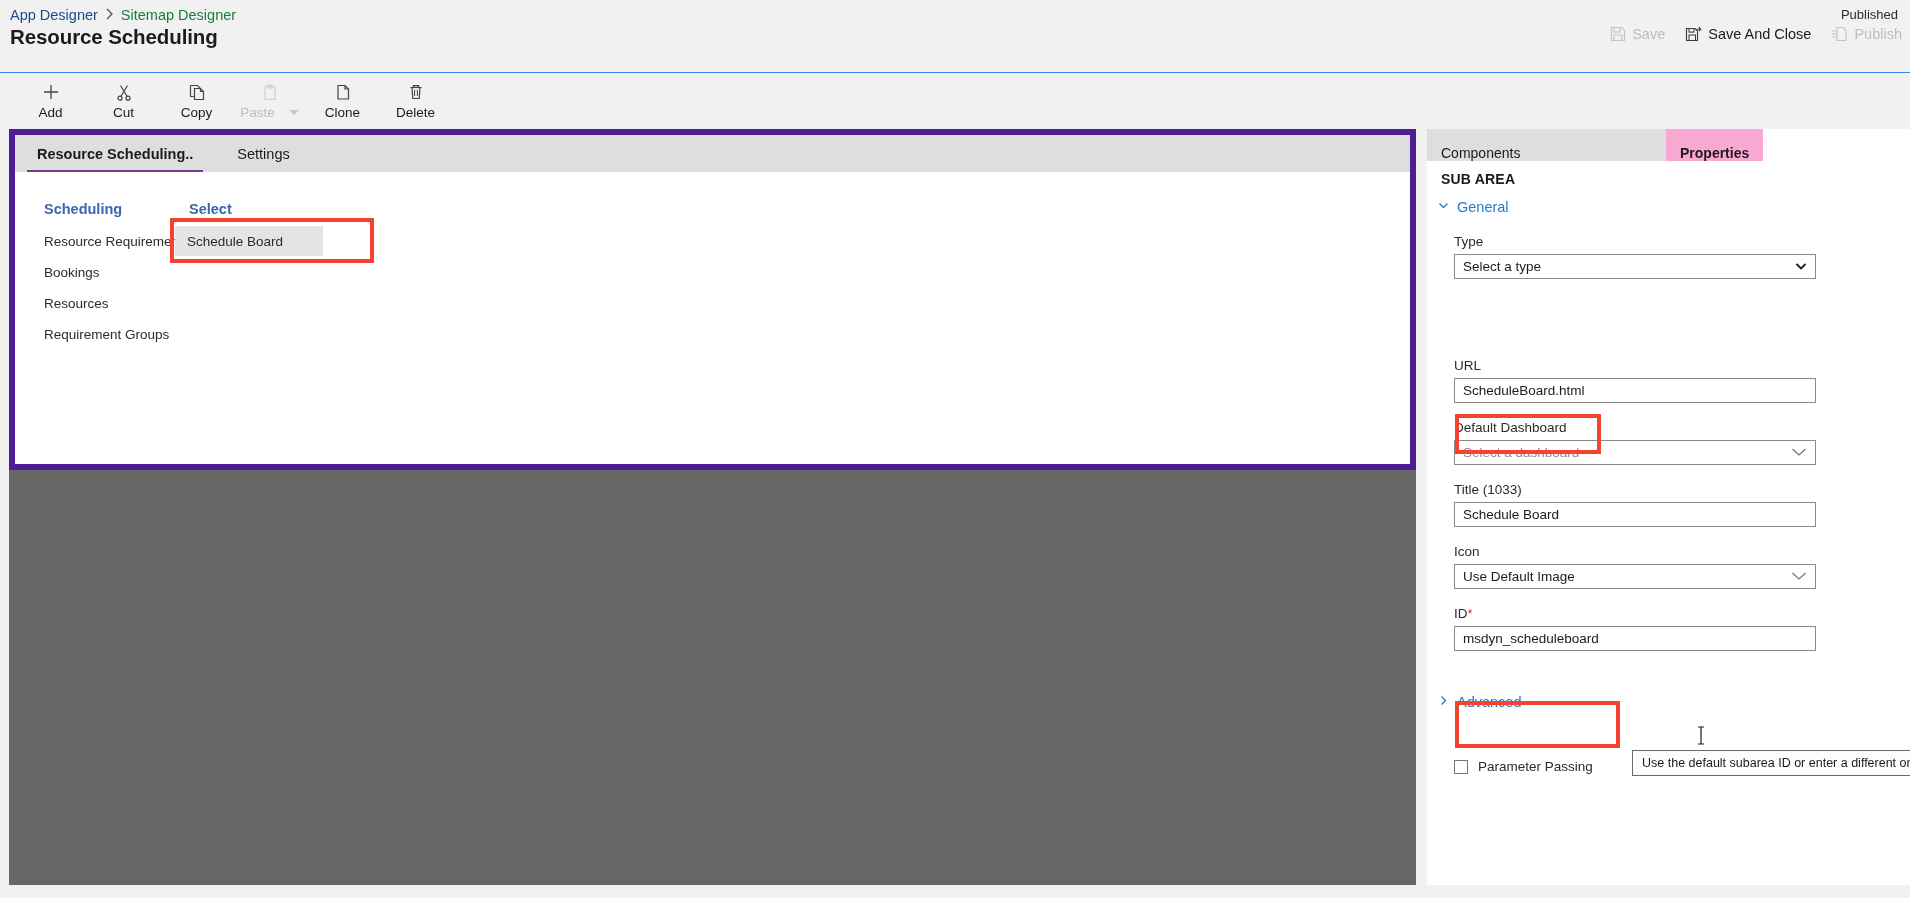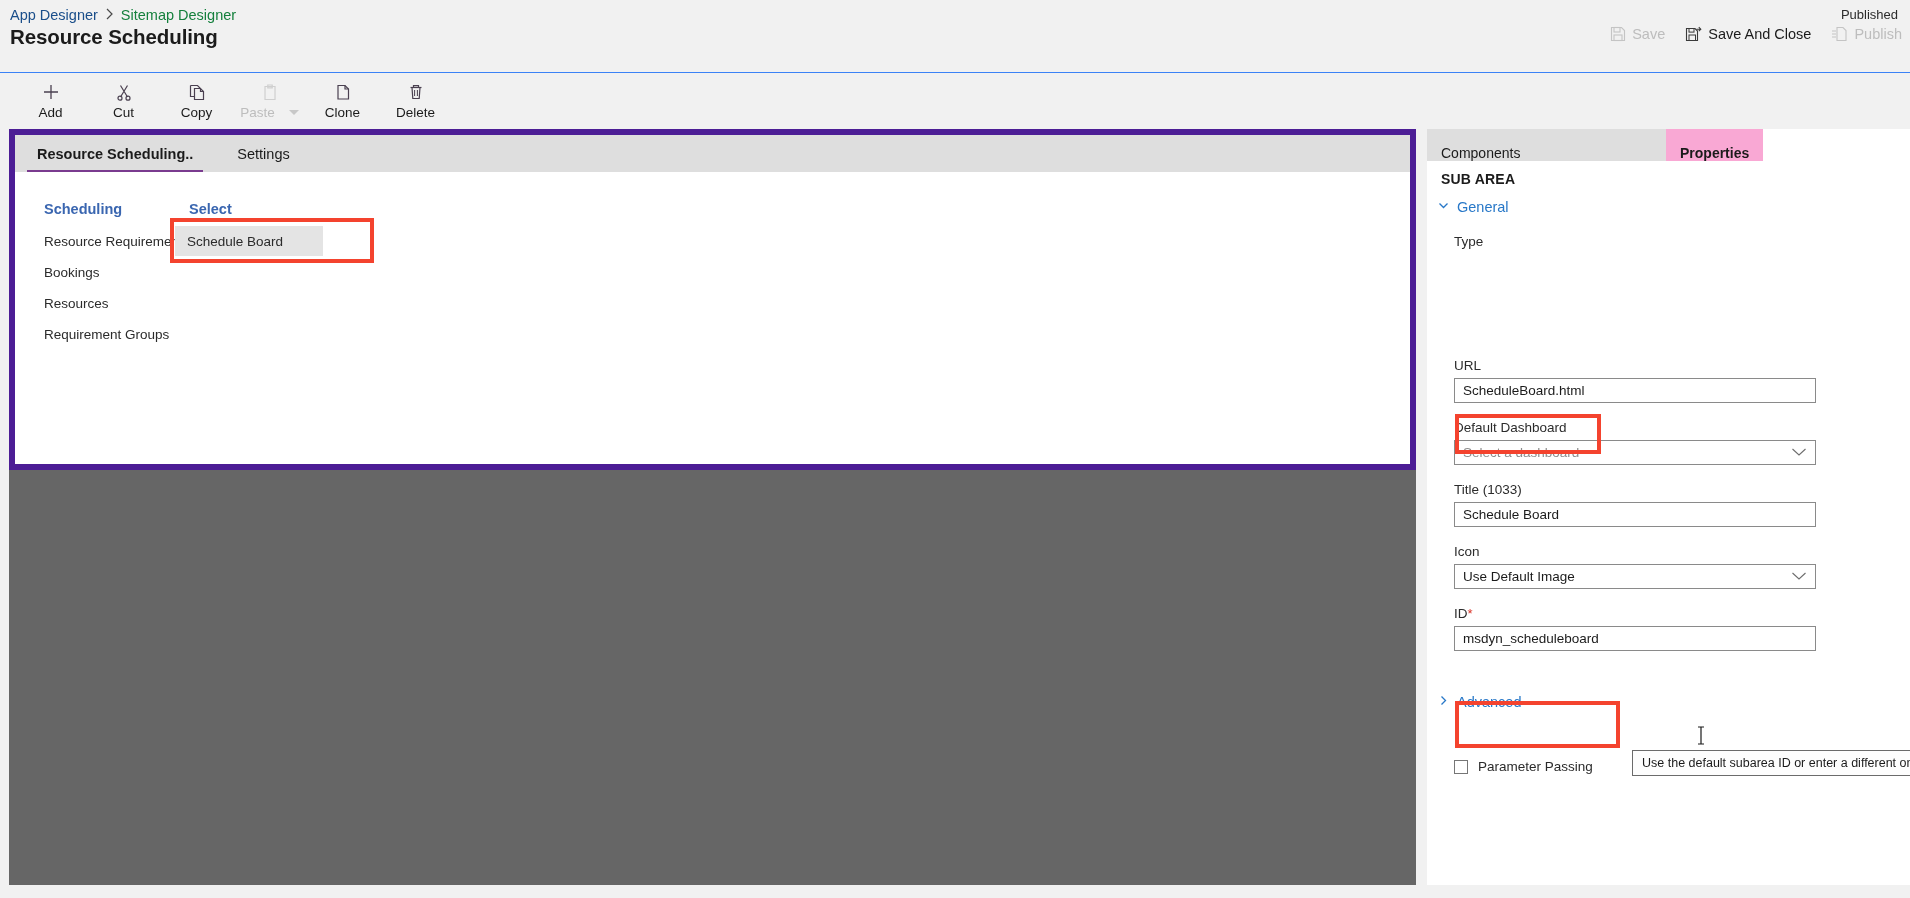"Select a type" div.fbox { html: none -> <div> <span>Select a type</span> <span> <svg> <path></path> </svg> </span> </div> }
